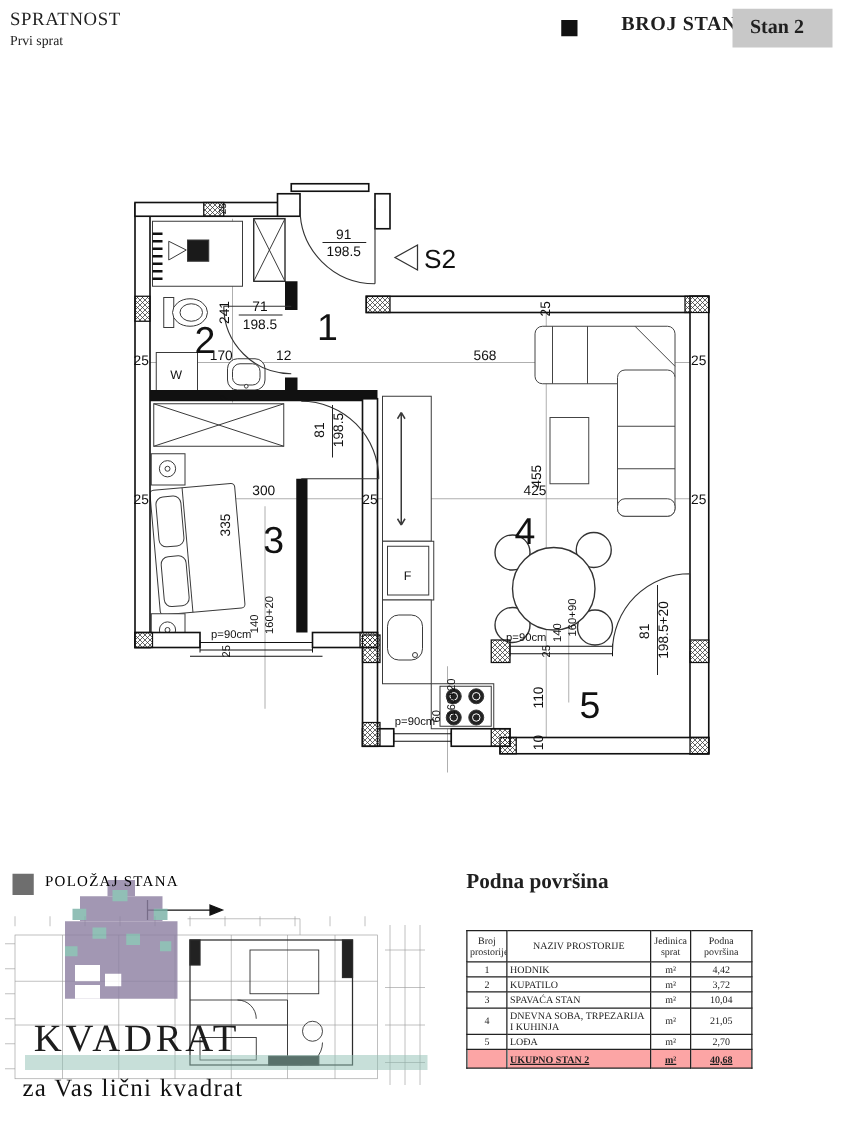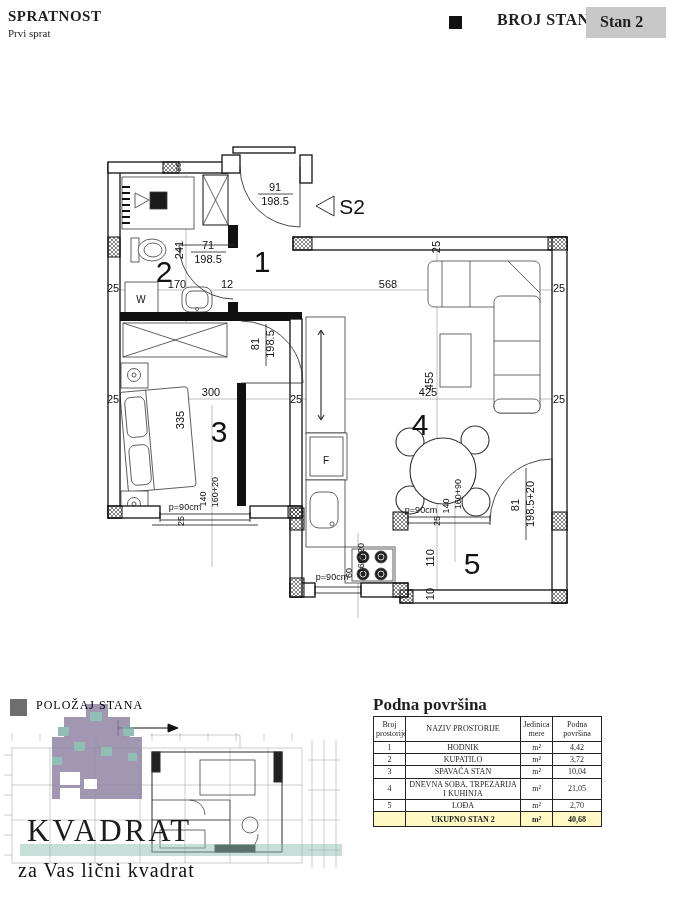"SPRATNOST" .h-title { font-weight: bold -> normal }
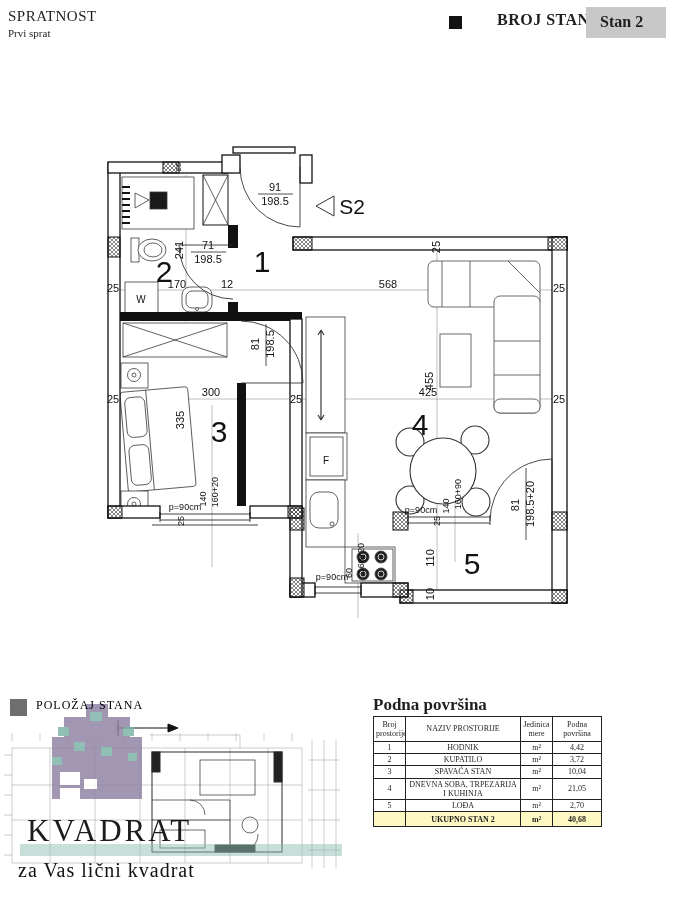"Broj prostorije" table.areas { top: 716px -> 744px }
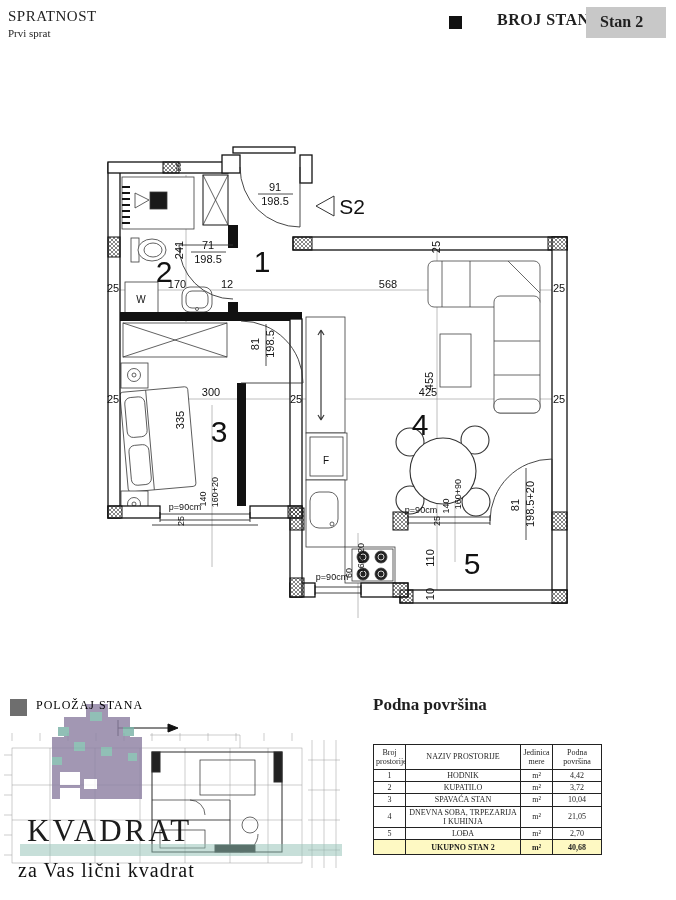"Jedinica mere" td { text: mere -> sprat }
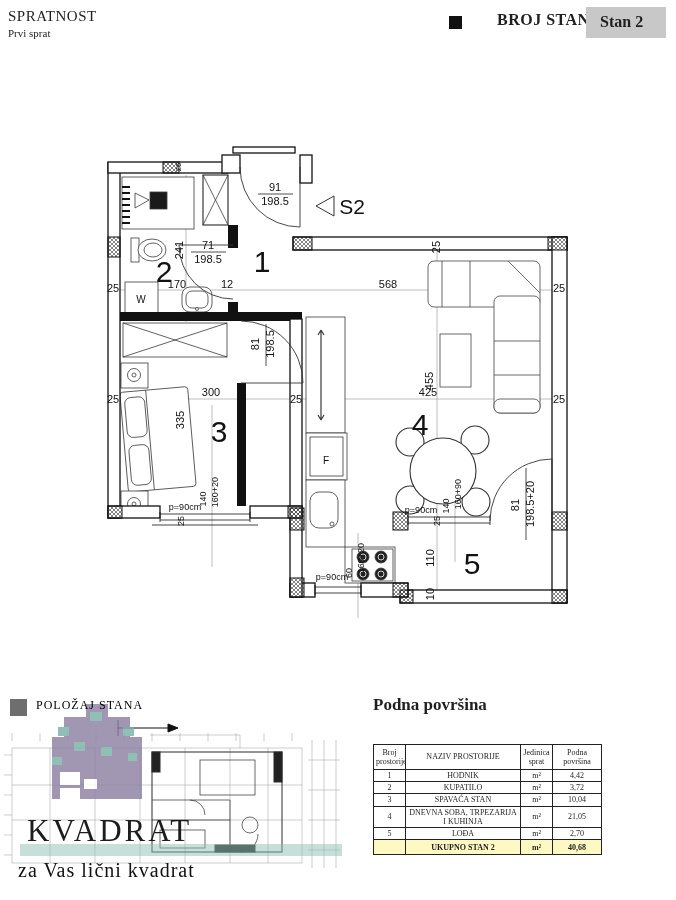"HODNIK" table.areas td { text-align: center -> none }
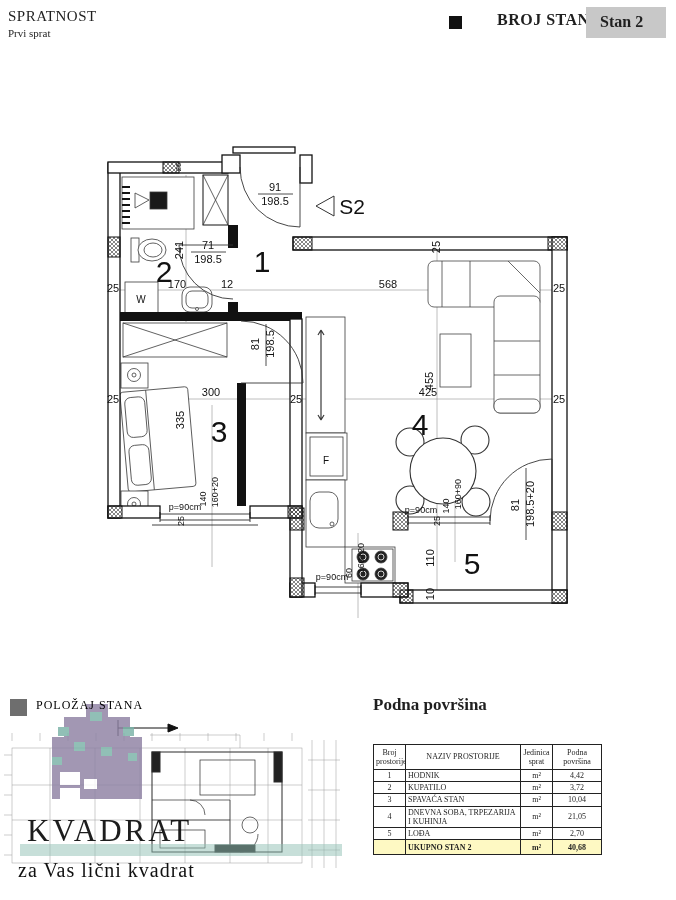"UKUPNO STAN 2" table.areas .tot td { background: #fef9c3 -> #fca5a5; text-decoration: none -> underline }
